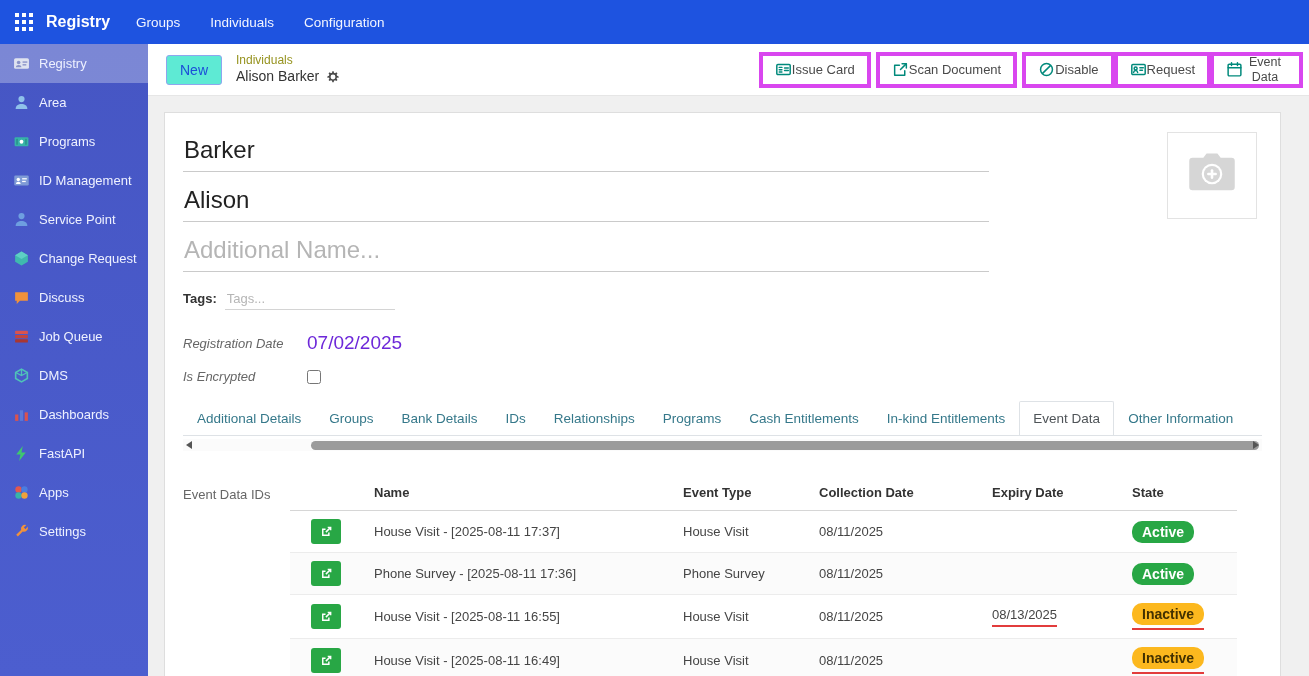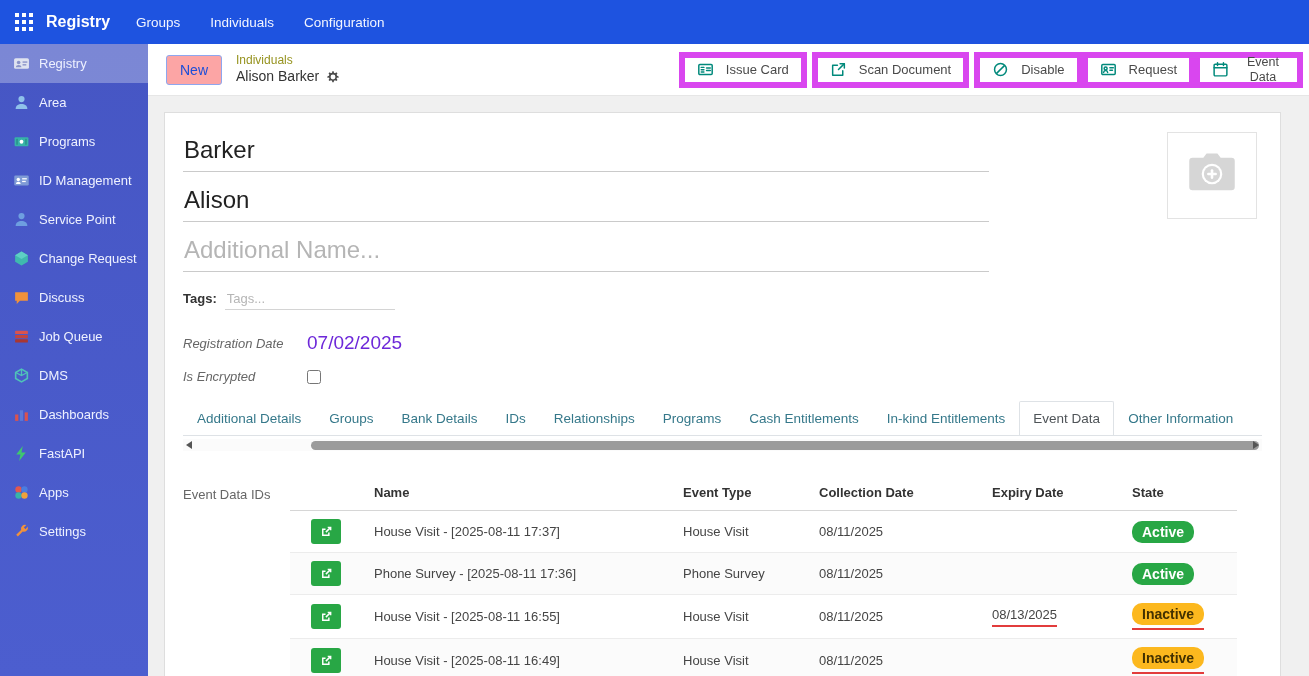"New" .btn-new { background: #fca5a5 -> #5eead4 }
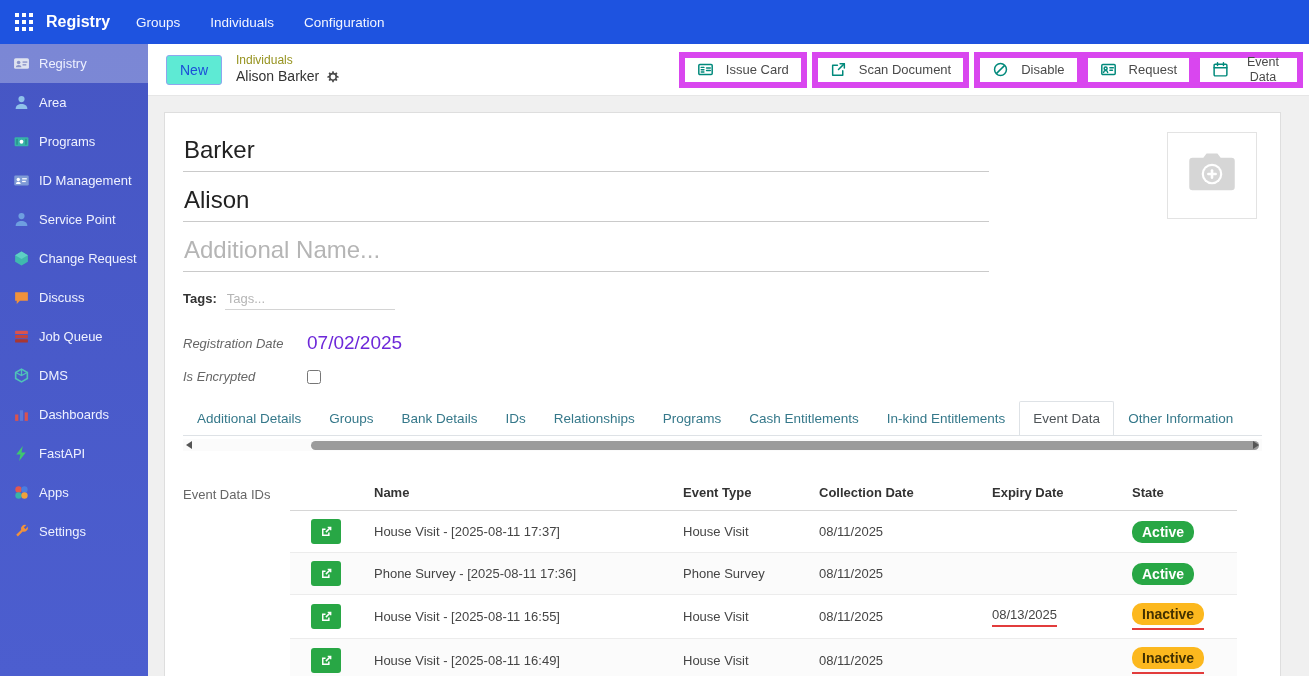"Issue Card" .act-btn { border: 6px solid #d946ef -> 4px solid #d946ef; gap: 12px -> 0 }
